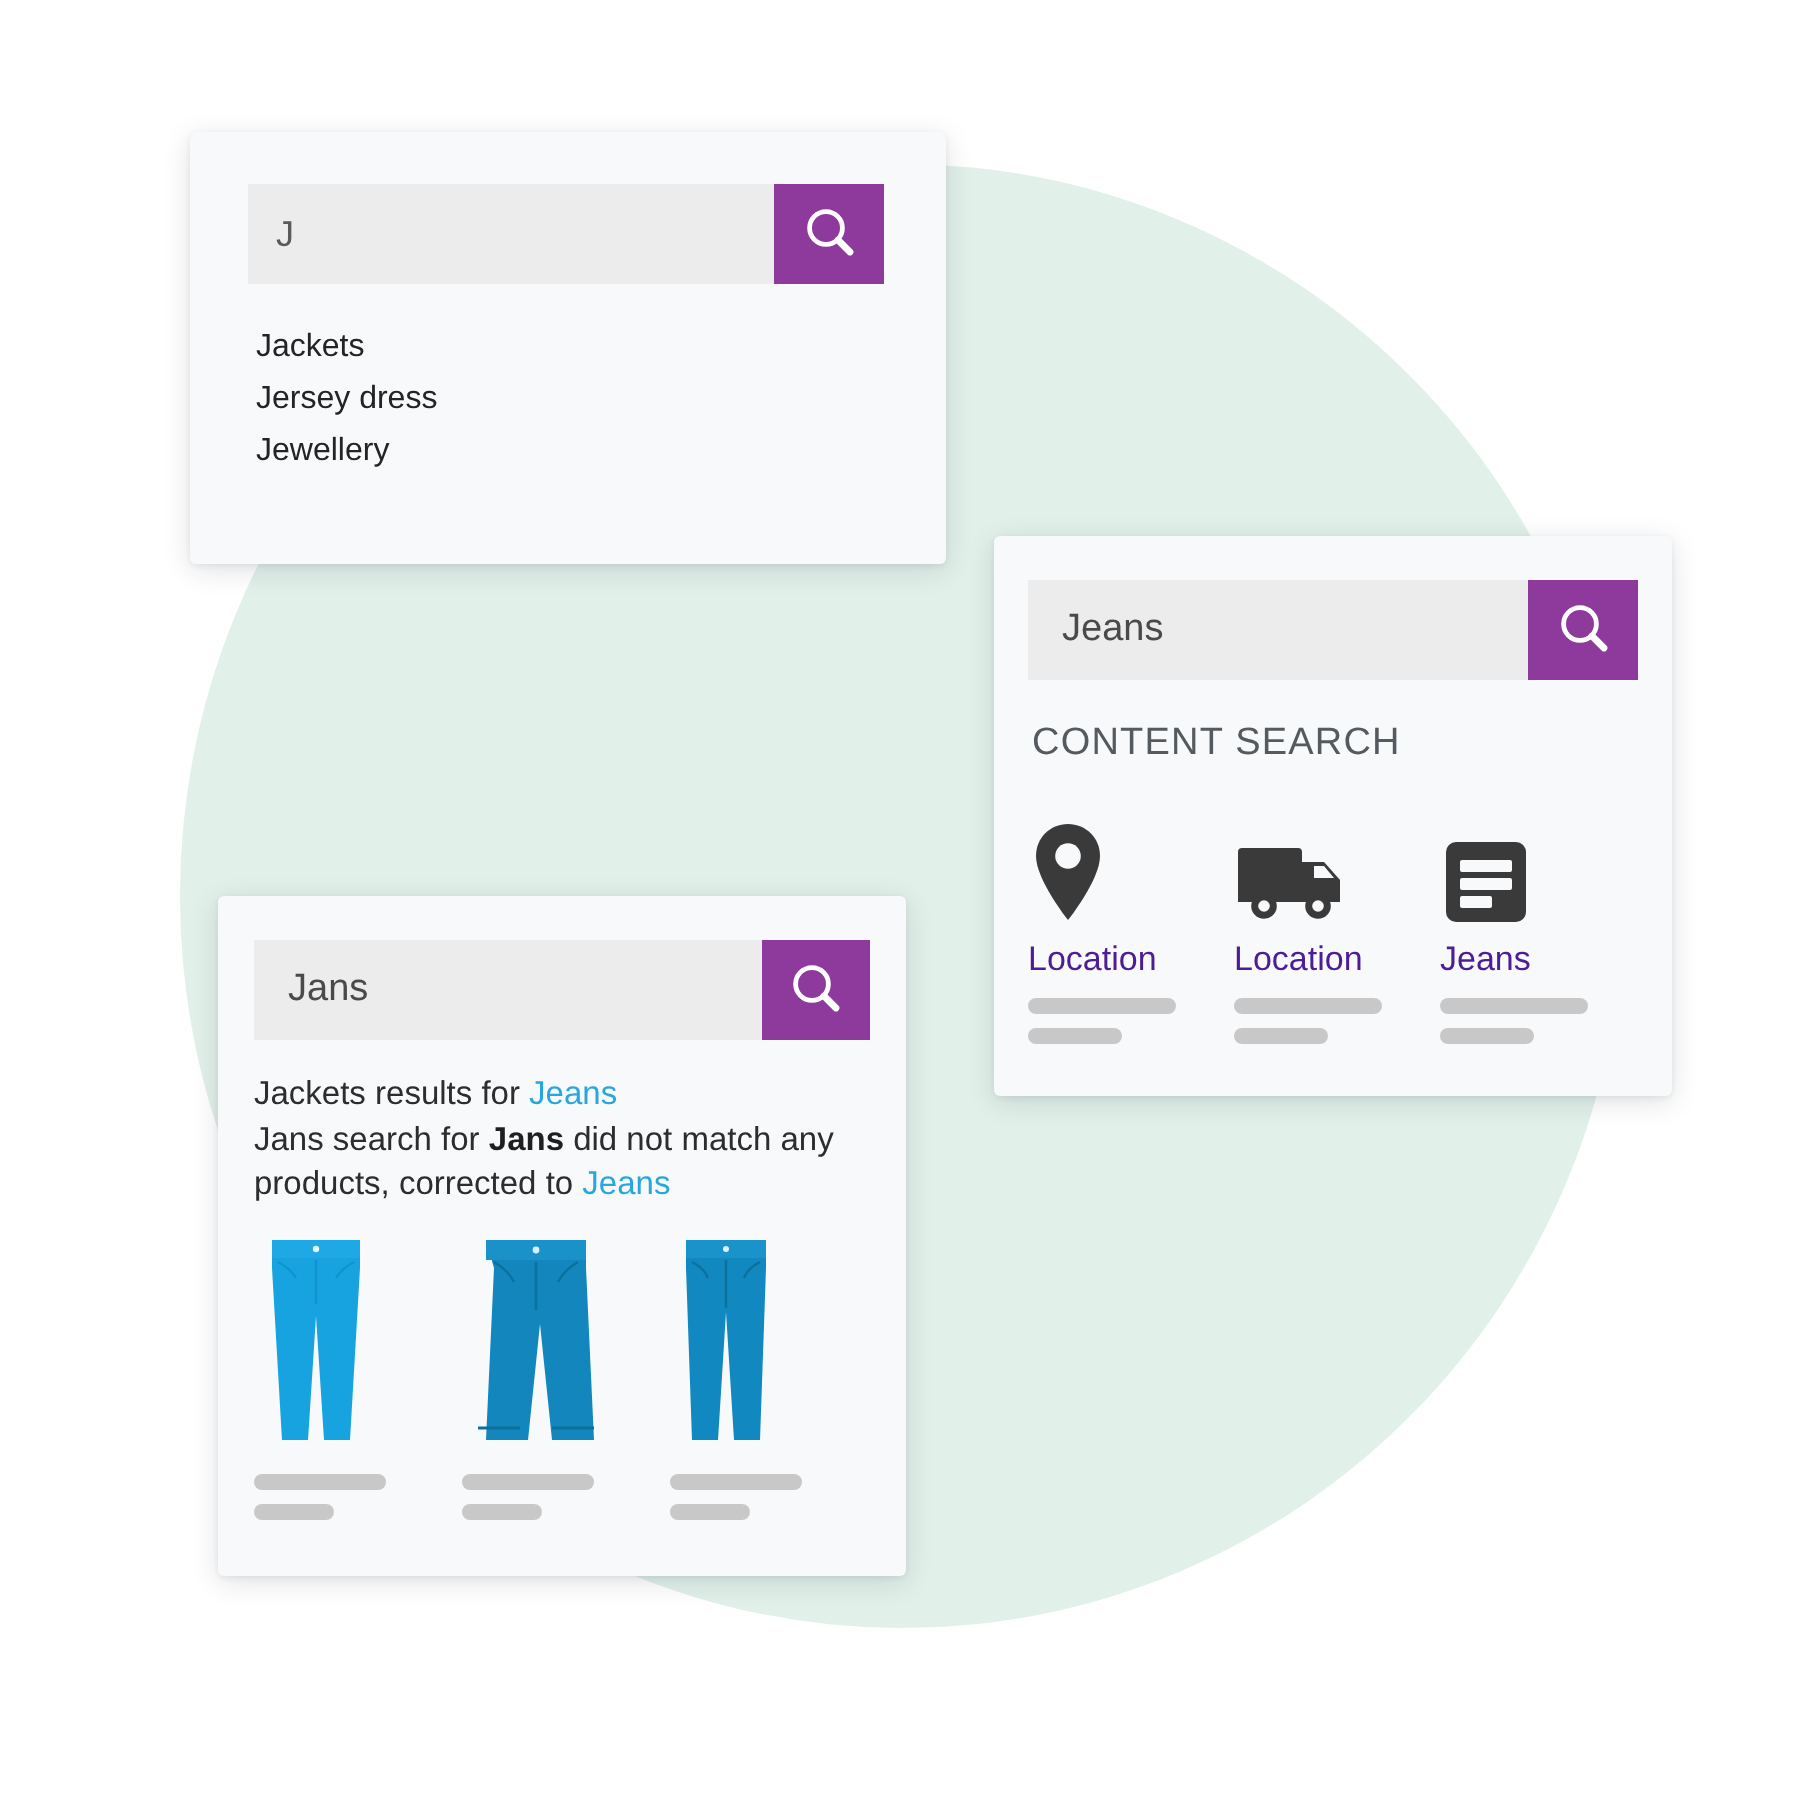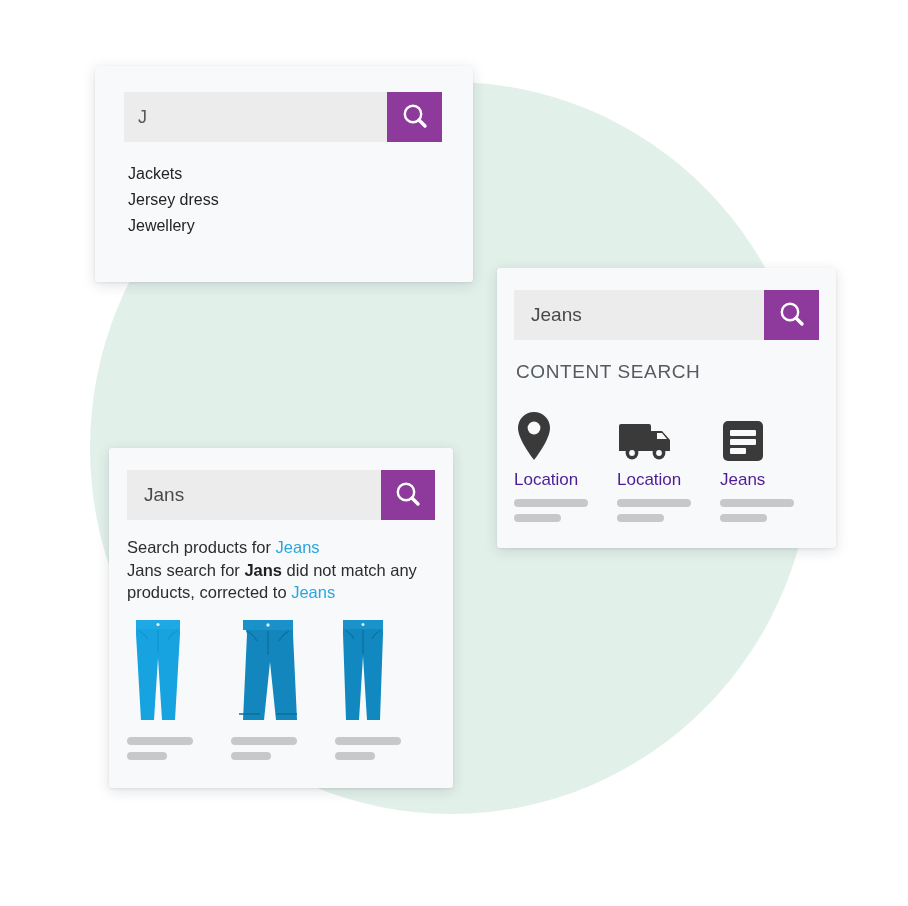"Search products for" span { text: Search products -> Jackets results }
